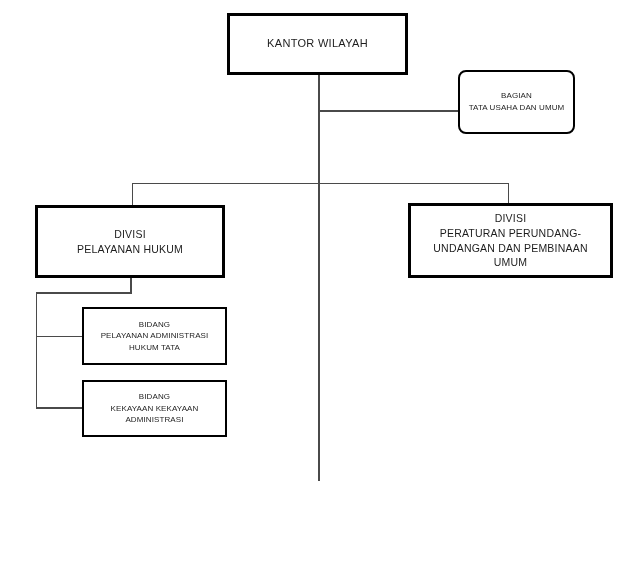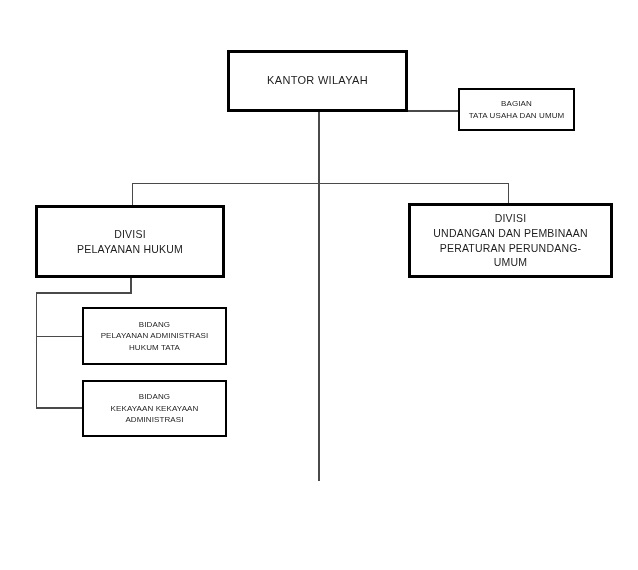"KANTOR WILAYAH" div.box { margin-top: 37px -> none }
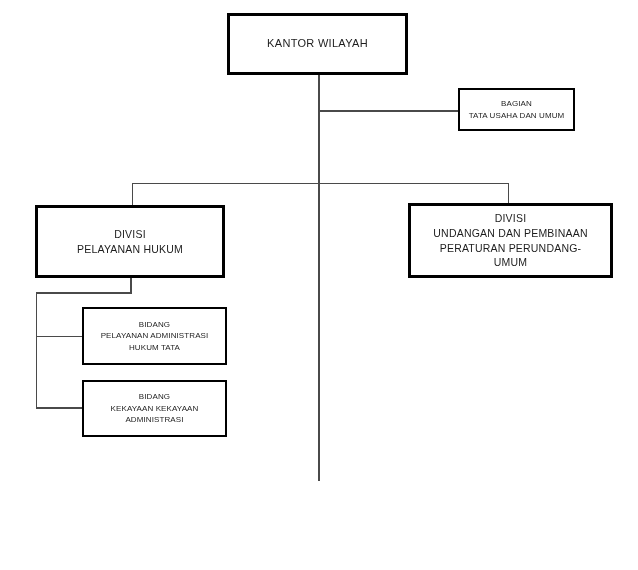"BAGIAN" div.box { border-radius: none -> 8px; height: 43px -> 64px; top: 88px -> 70px }
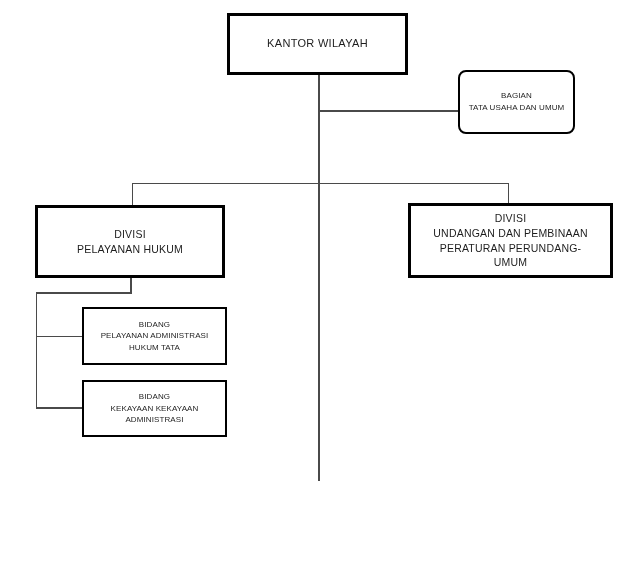"UNDANGAN DAN PEMBINAAN" div.lbl { order: before "PERATURAN PERUNDANG-" -> after "PERATURAN PERUNDANG-" }
